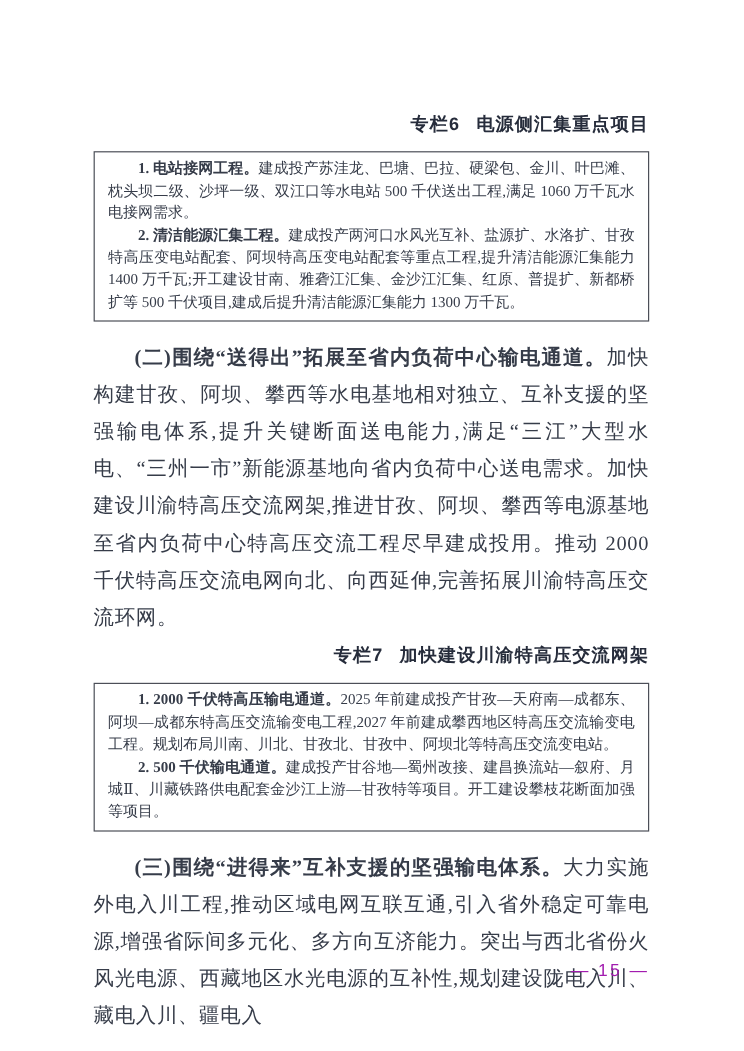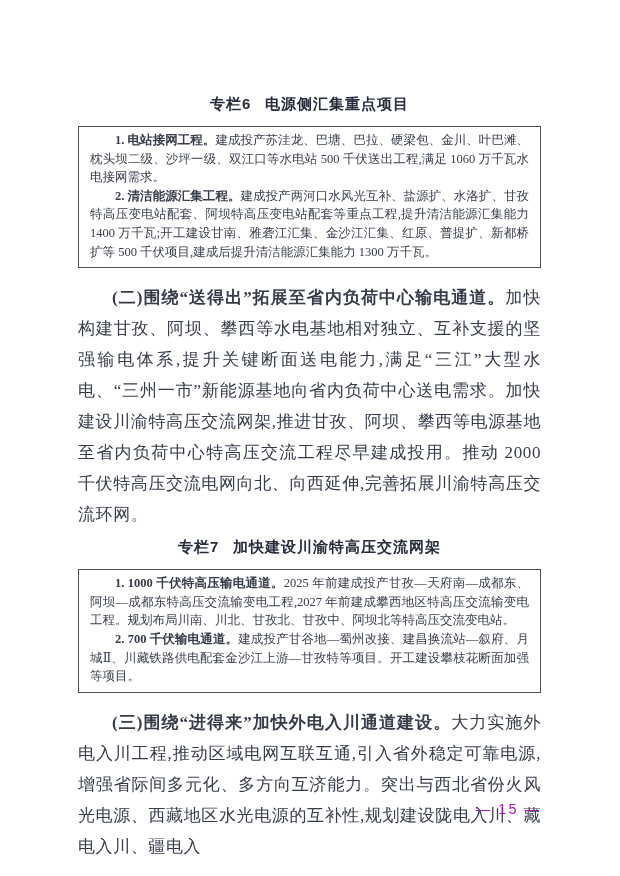"专栏6 电源侧汇集重点项目" .box-heading { text-align: center -> right }
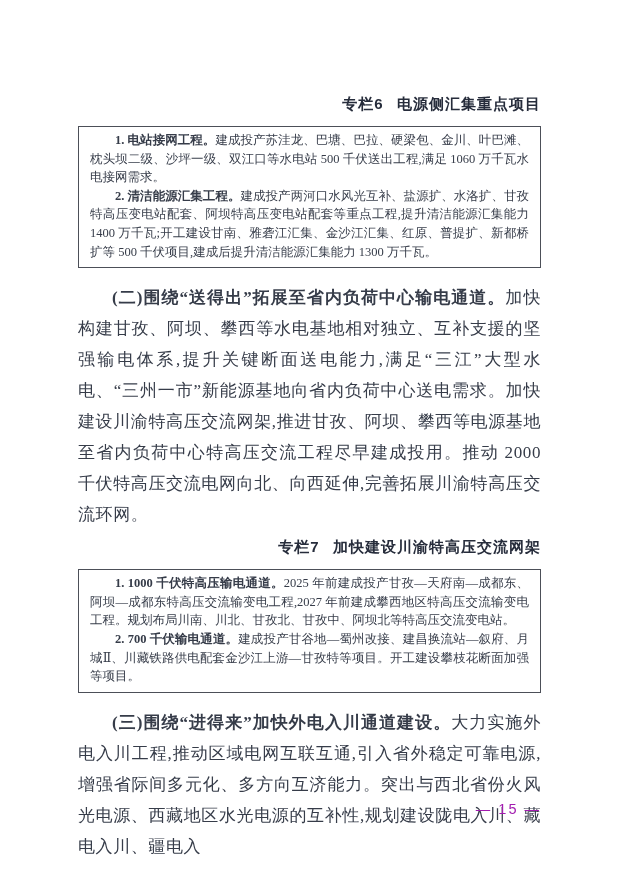"1. 1000 千伏特高压输电通道。" span.lead { text: 1000 -> 2000 }
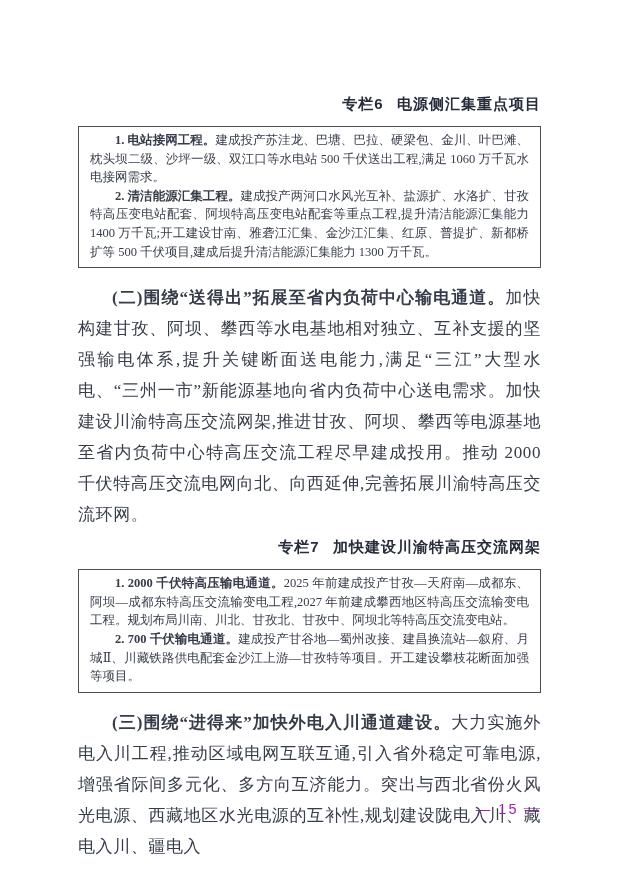"2. 700 千伏输电通道。" span.lead { text: 700 -> 500 }
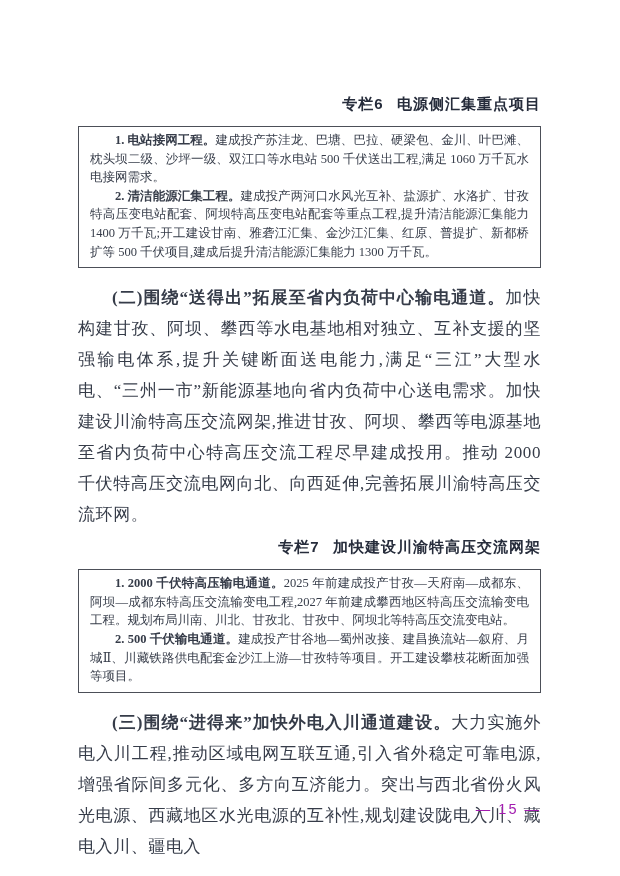"(三)围绕“进得来”加快外电入川通道建设。" span.para-lead { text: 加快外电入川通道建设 -> 互补支援的坚强输电体系 }
